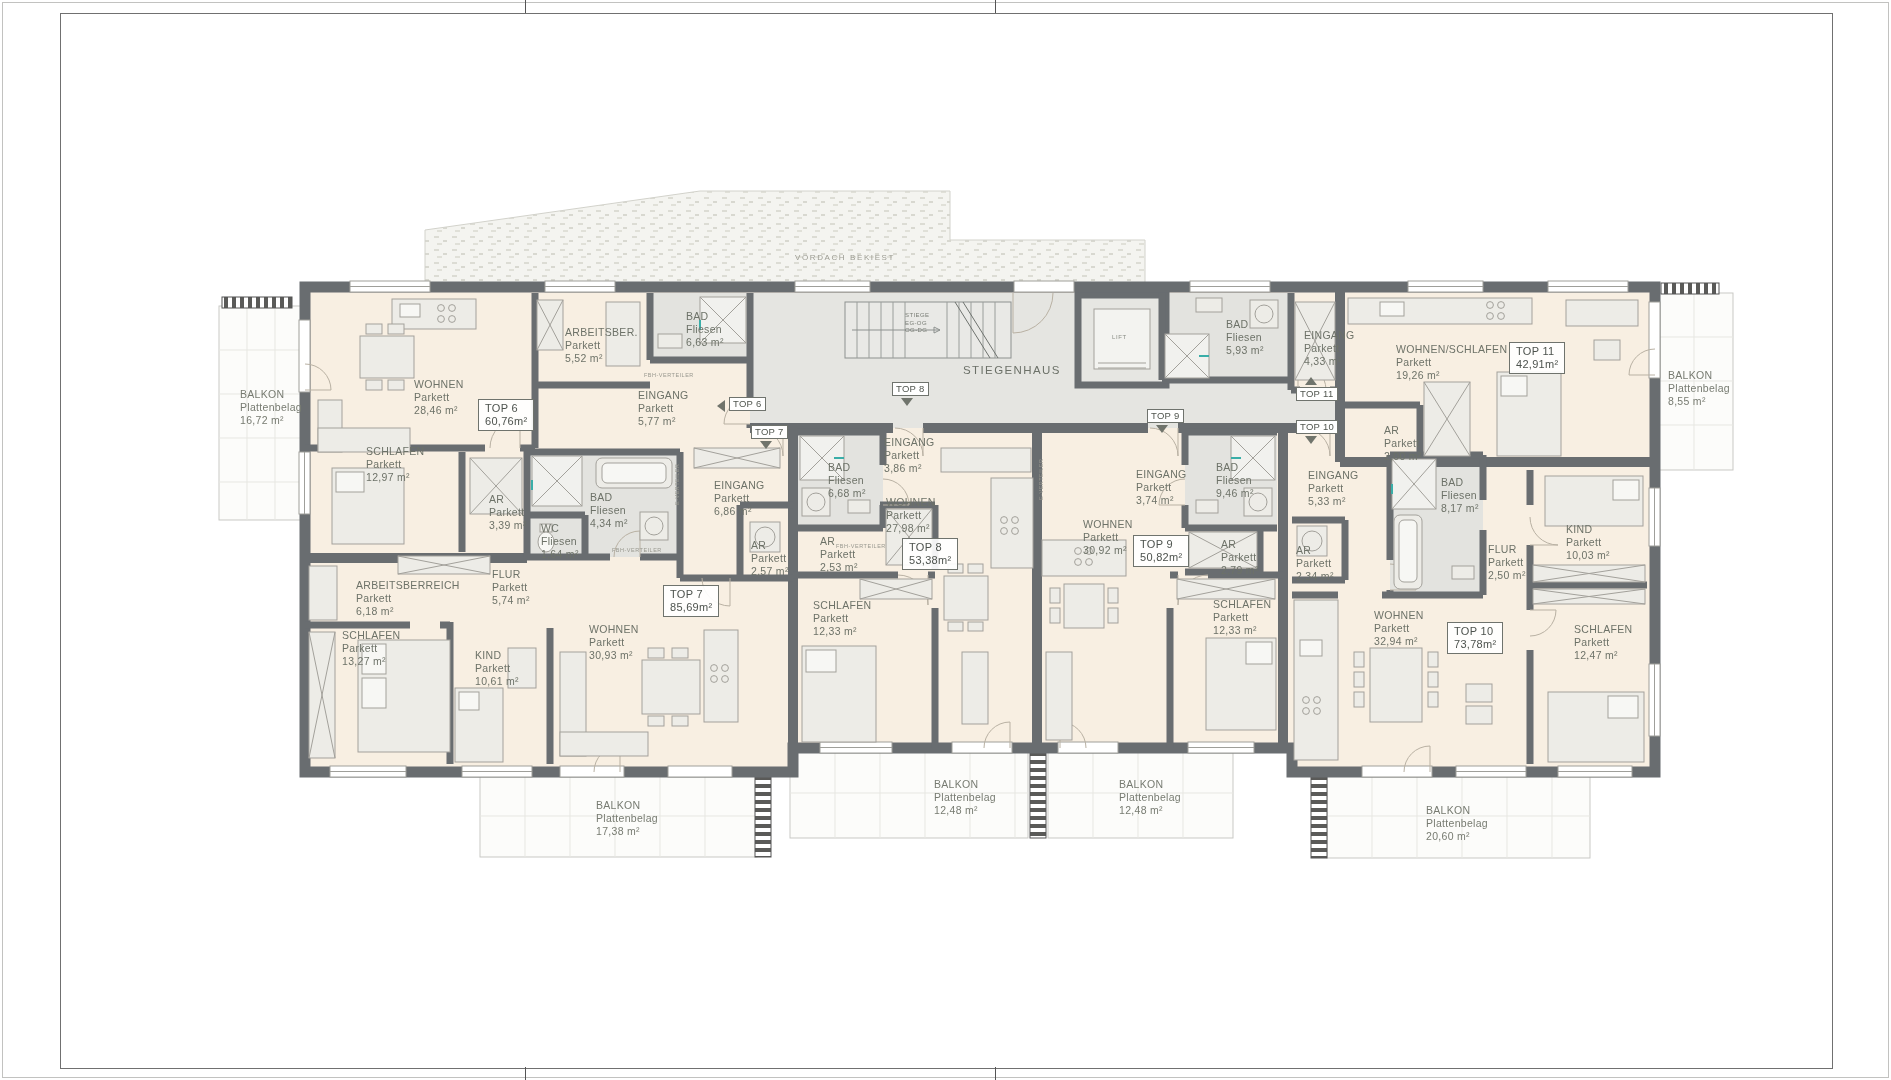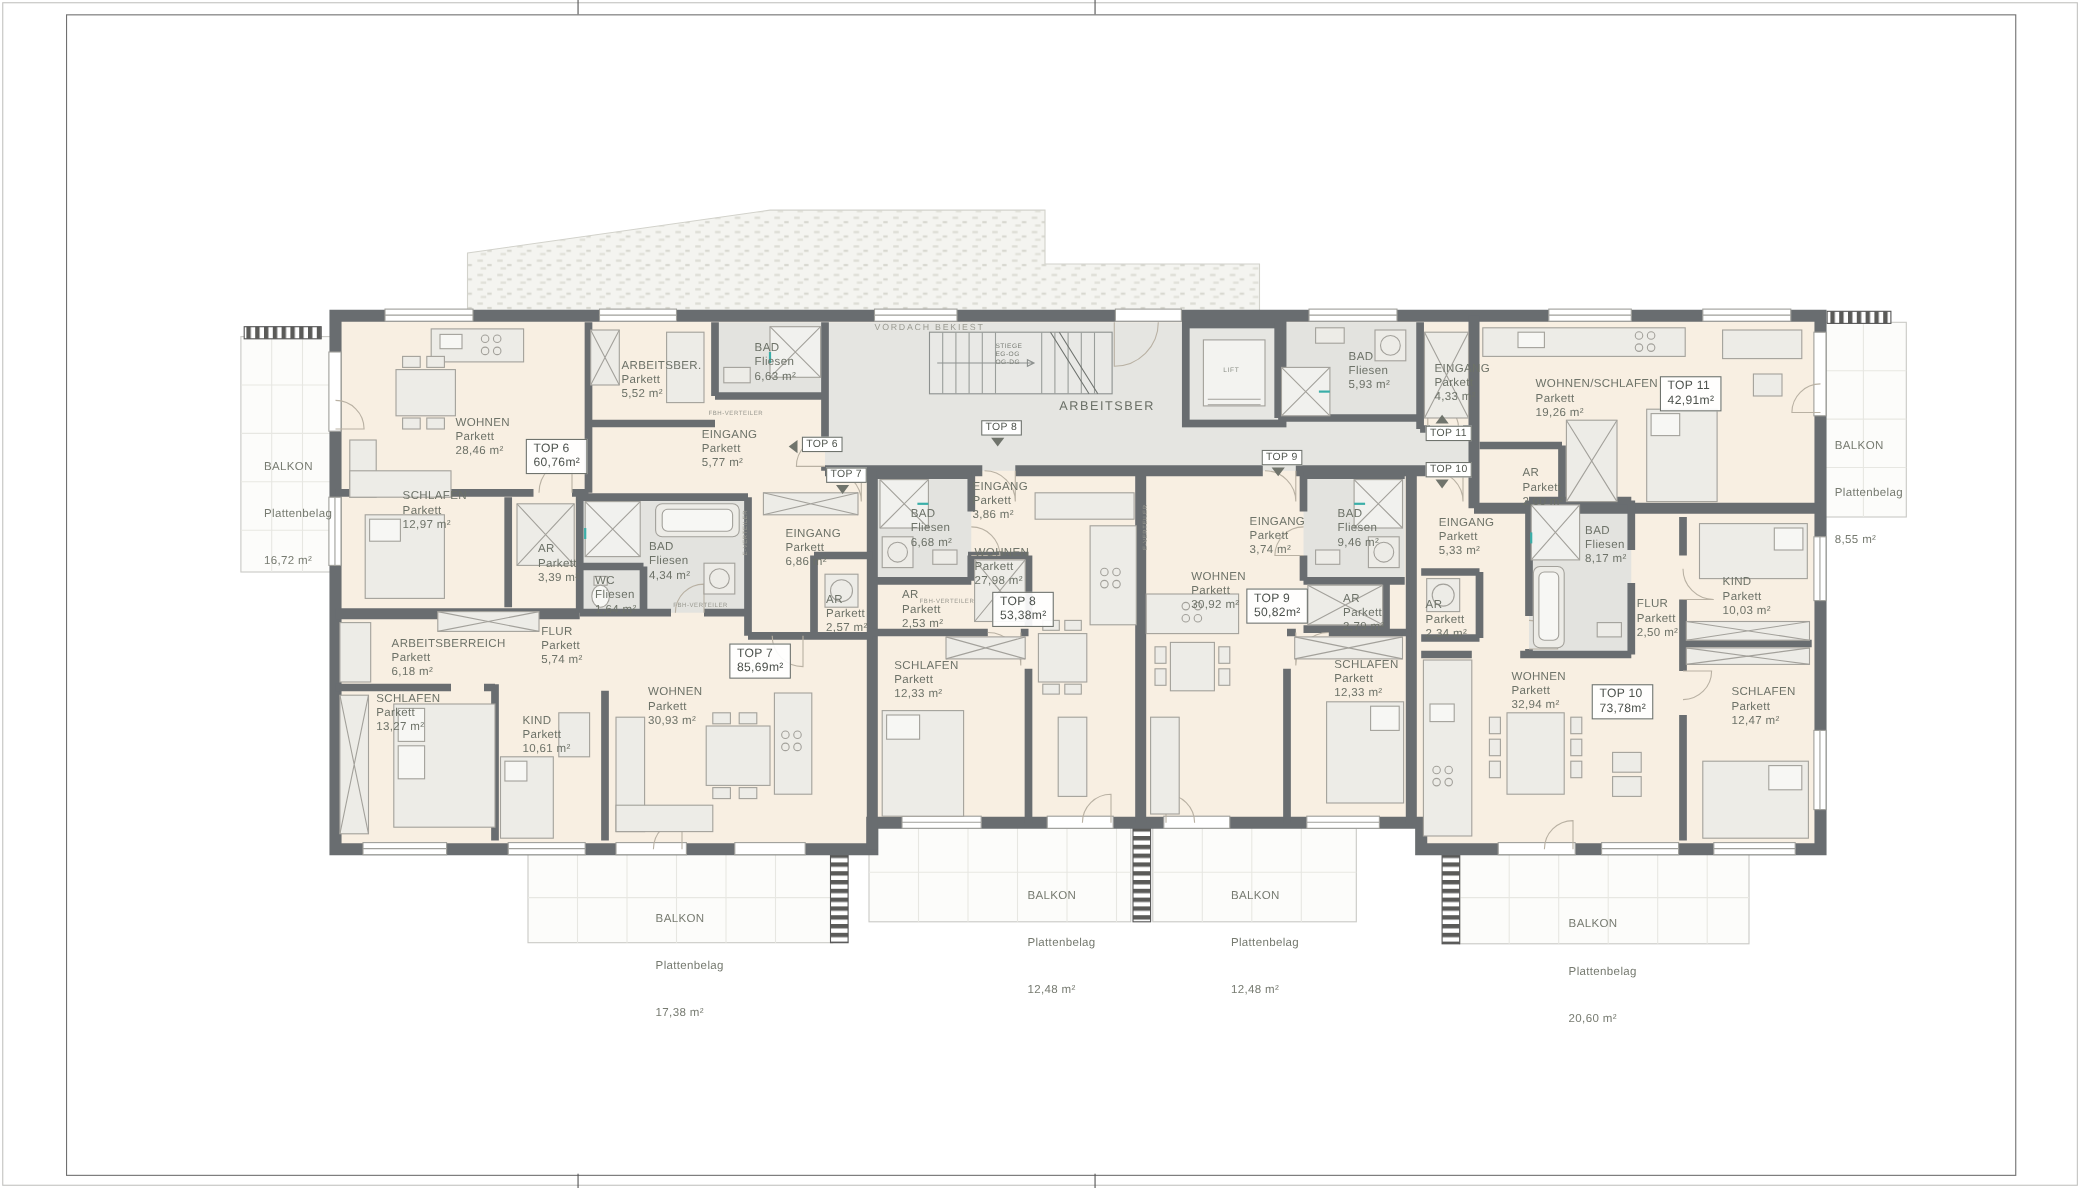"VORDACH BEKIEST" .canopy { margin-top: 40px -> none }
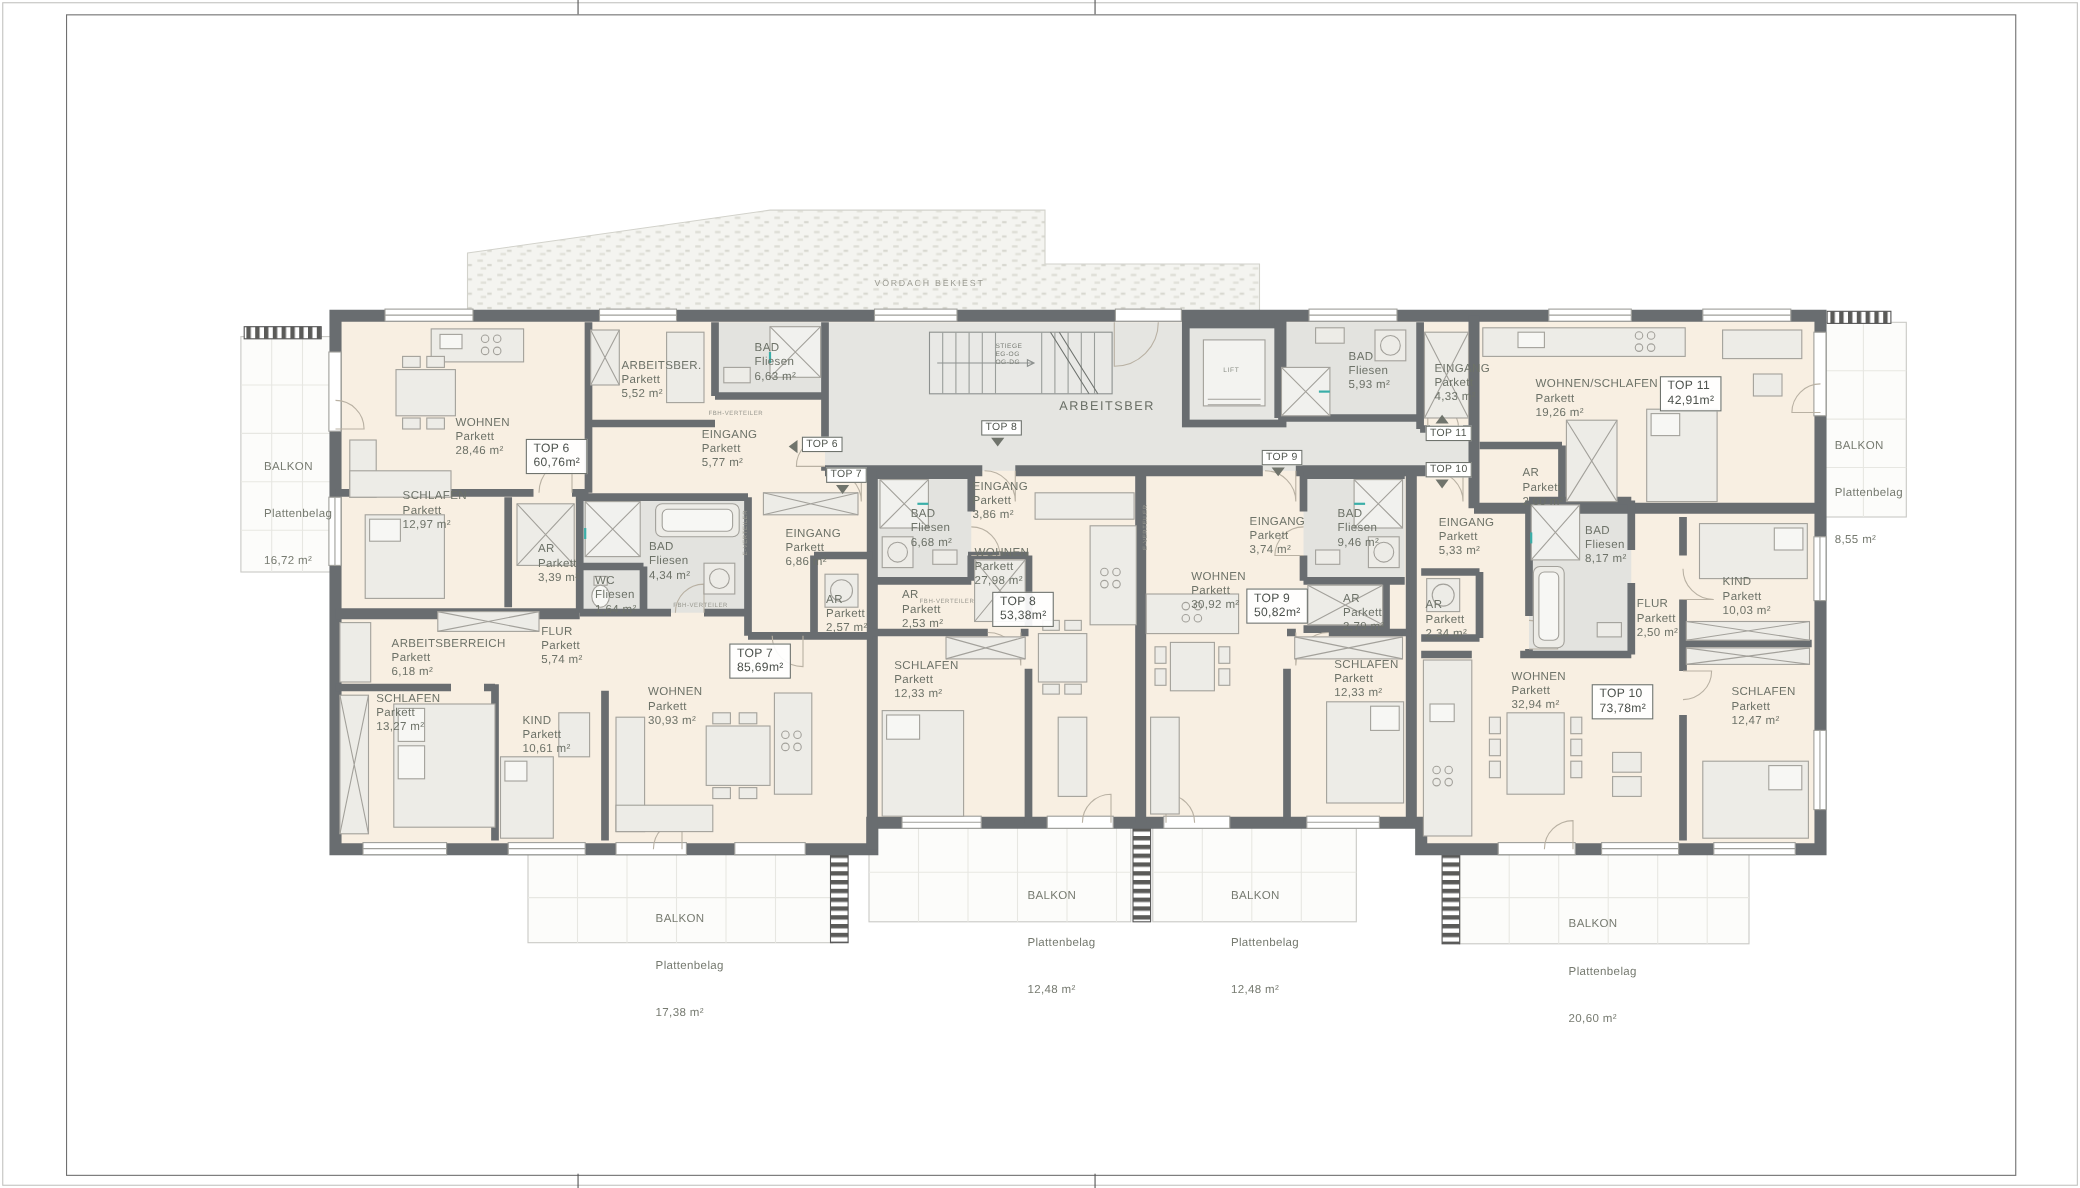"ARBEITSBER" div.big { text: ARBEITSBER -> STIEGENHAUS }
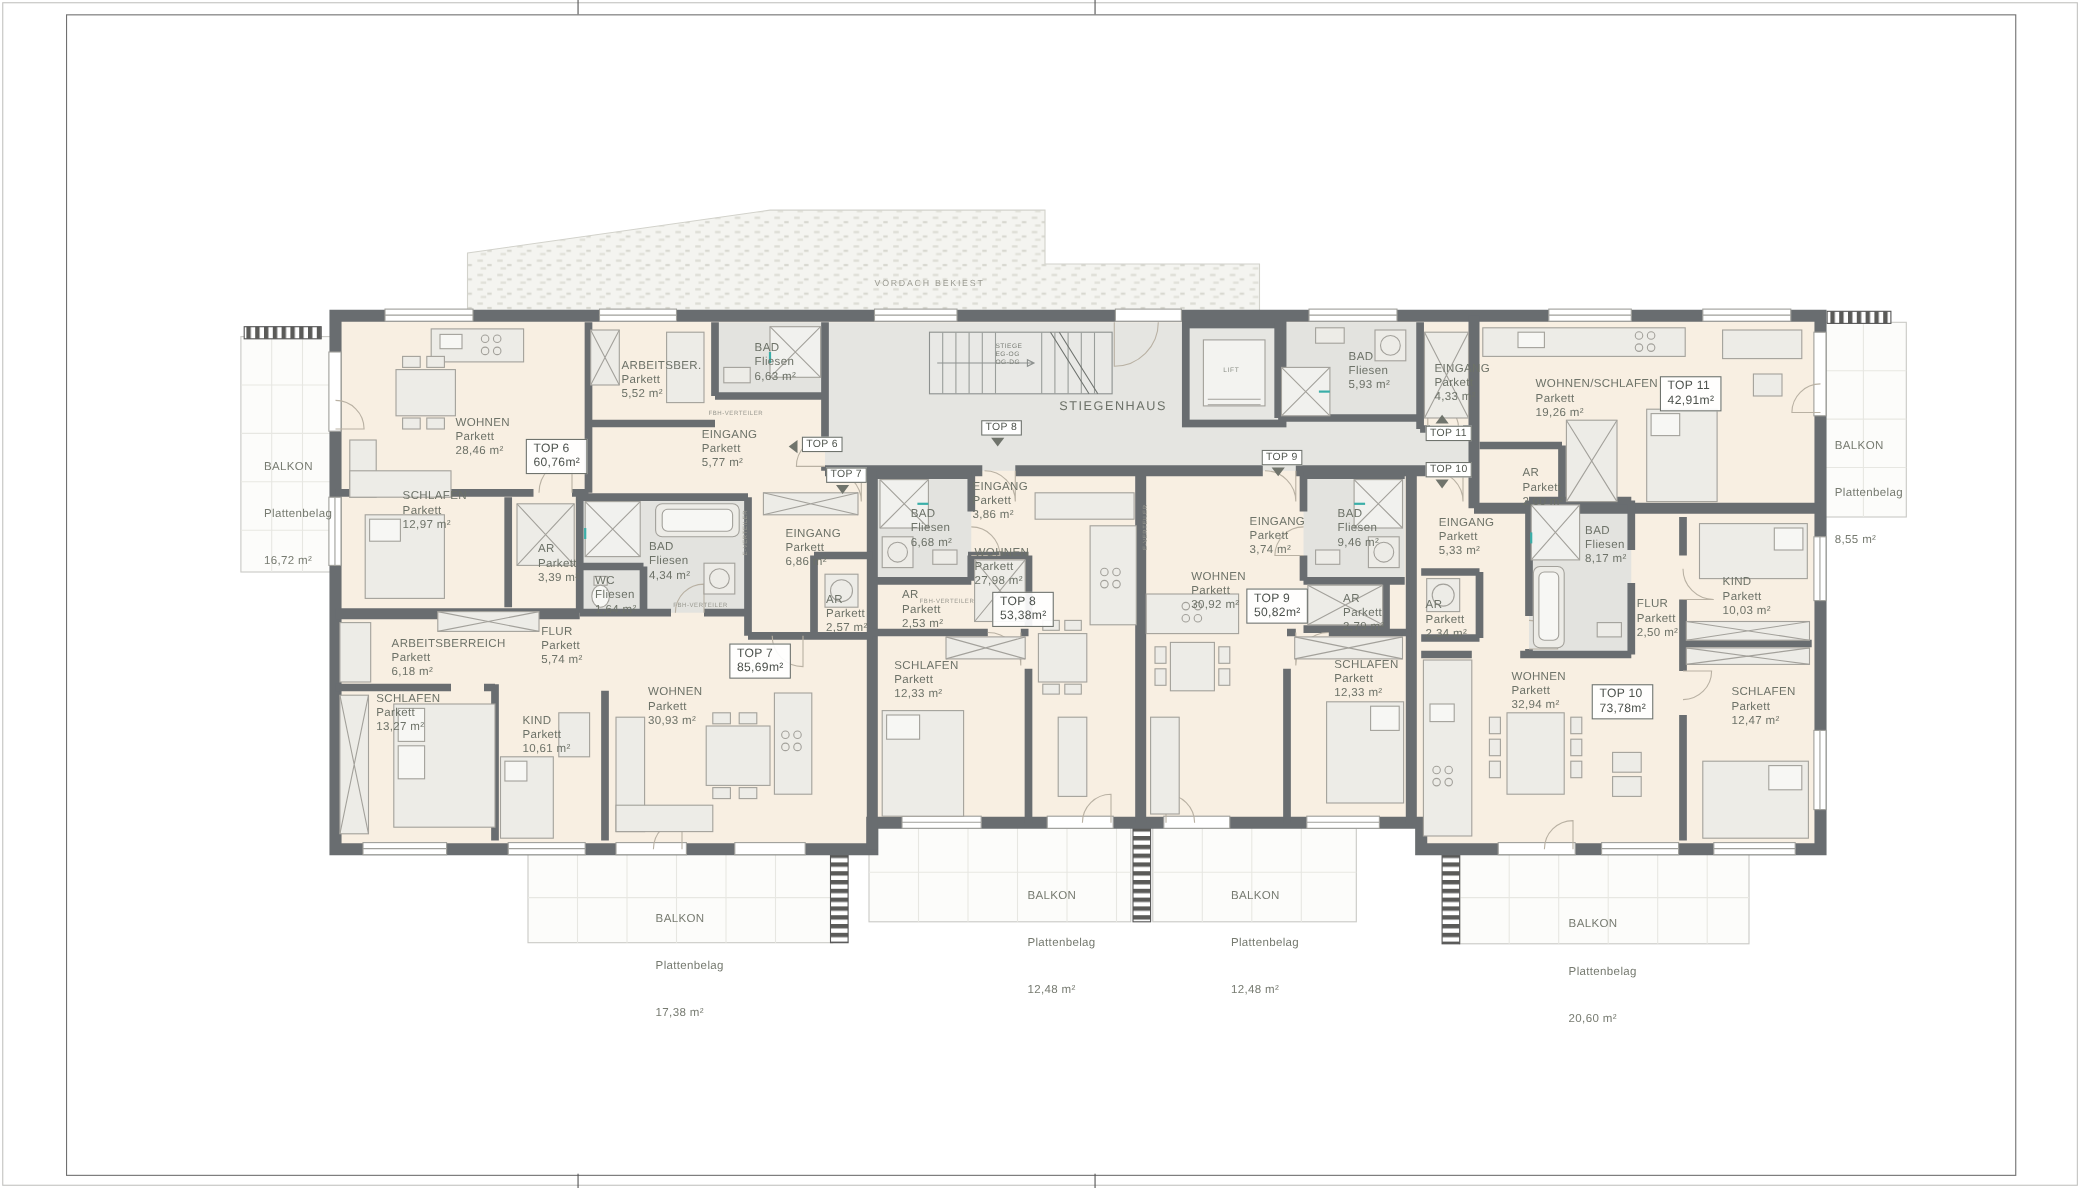"BALKON" .bl span { margin-top: 30px -> none }
